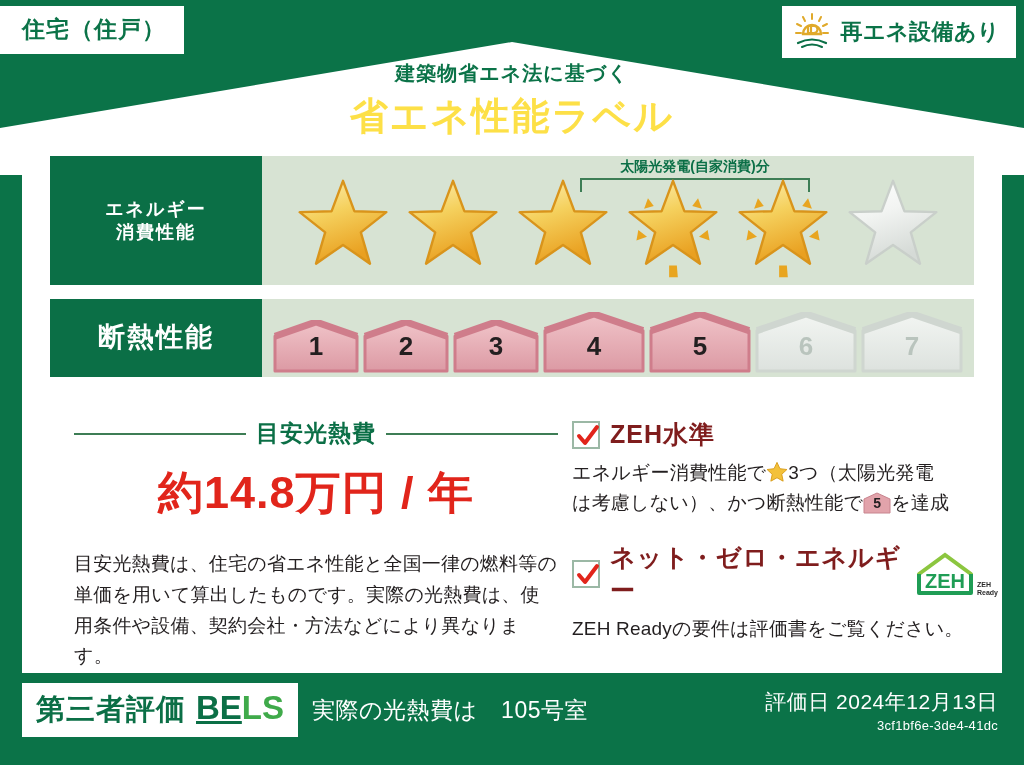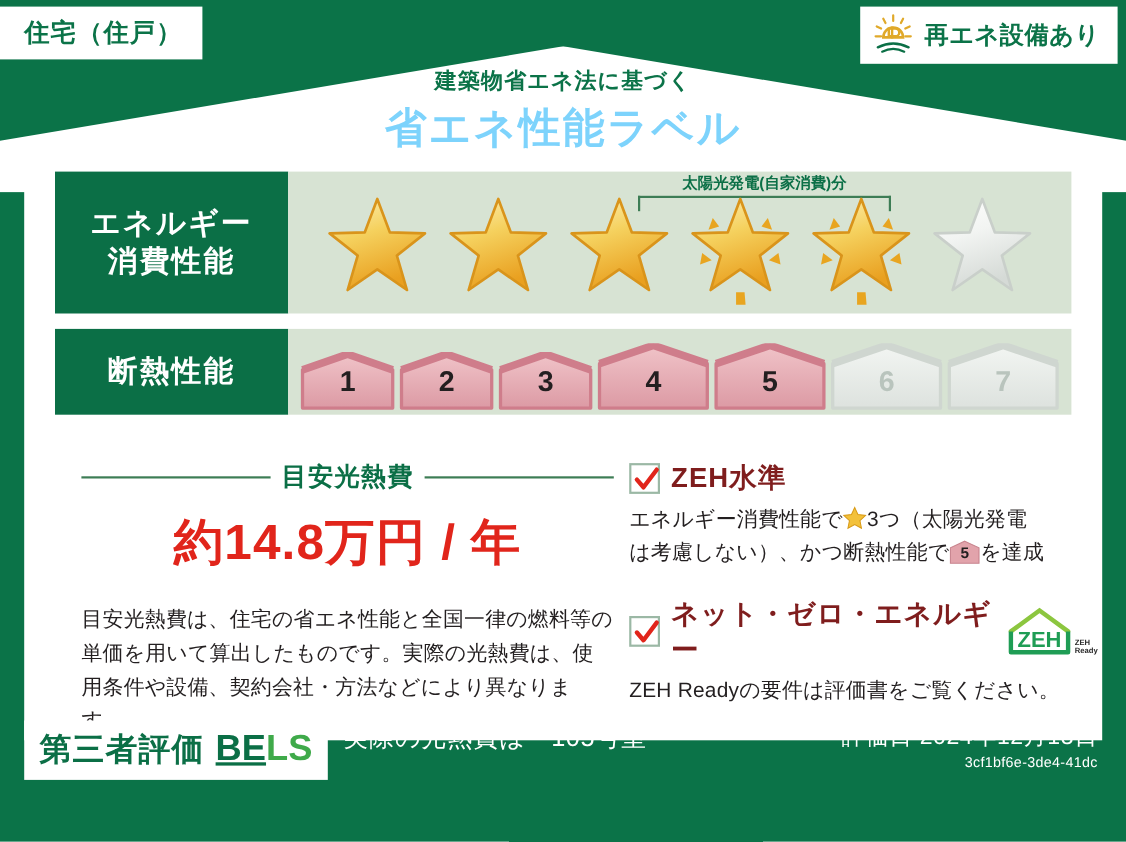"省エネ性能ラベル" .title-main { color: #7dd3fc -> #fde047 }
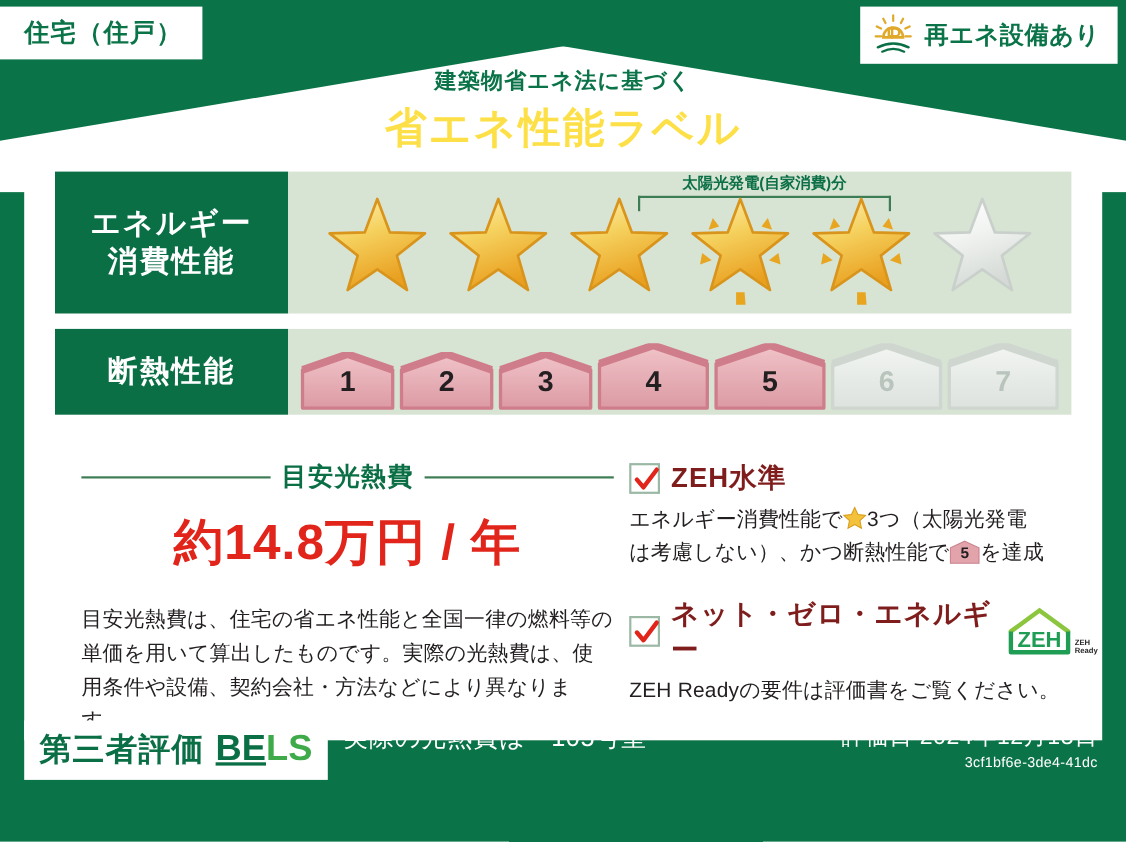"エネルギー" #row-energy .perf-label { font-size: 27px -> 18px }
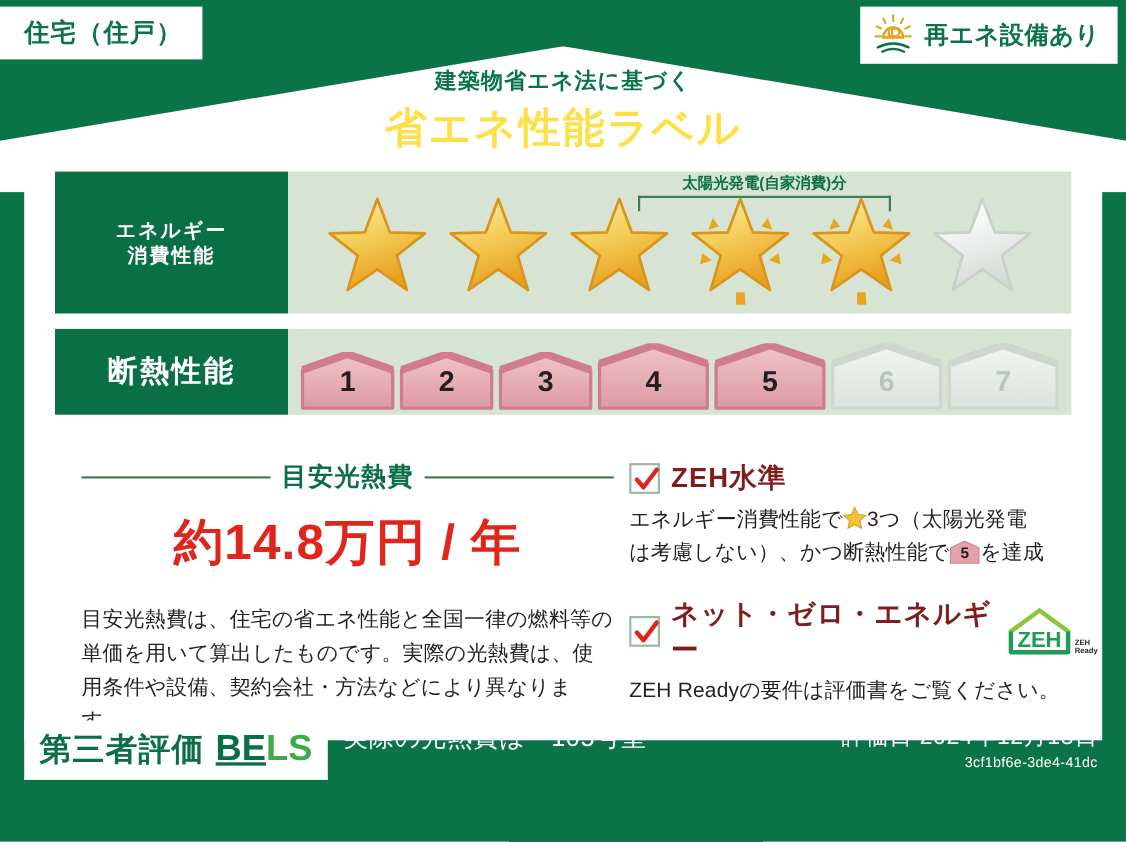"第三者評価" .footer { align-items: flex-start -> center }
